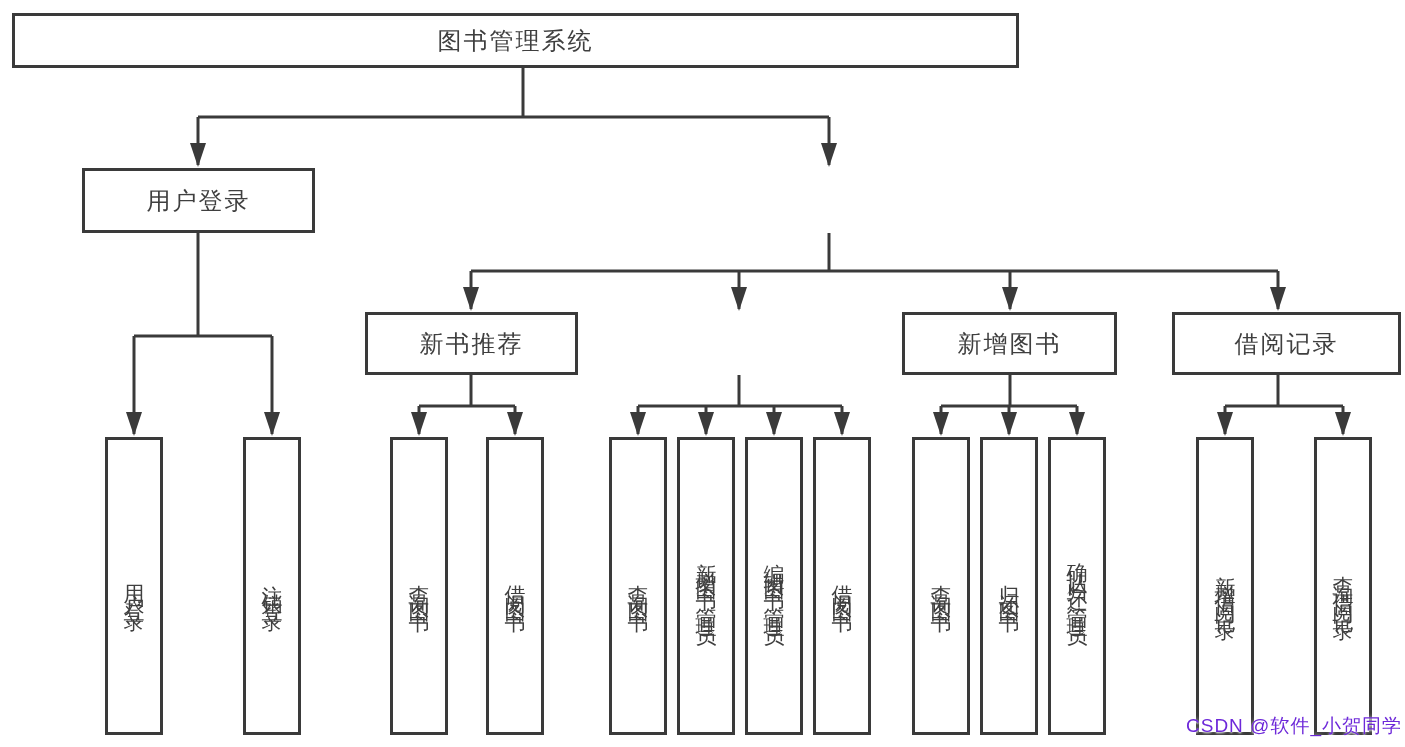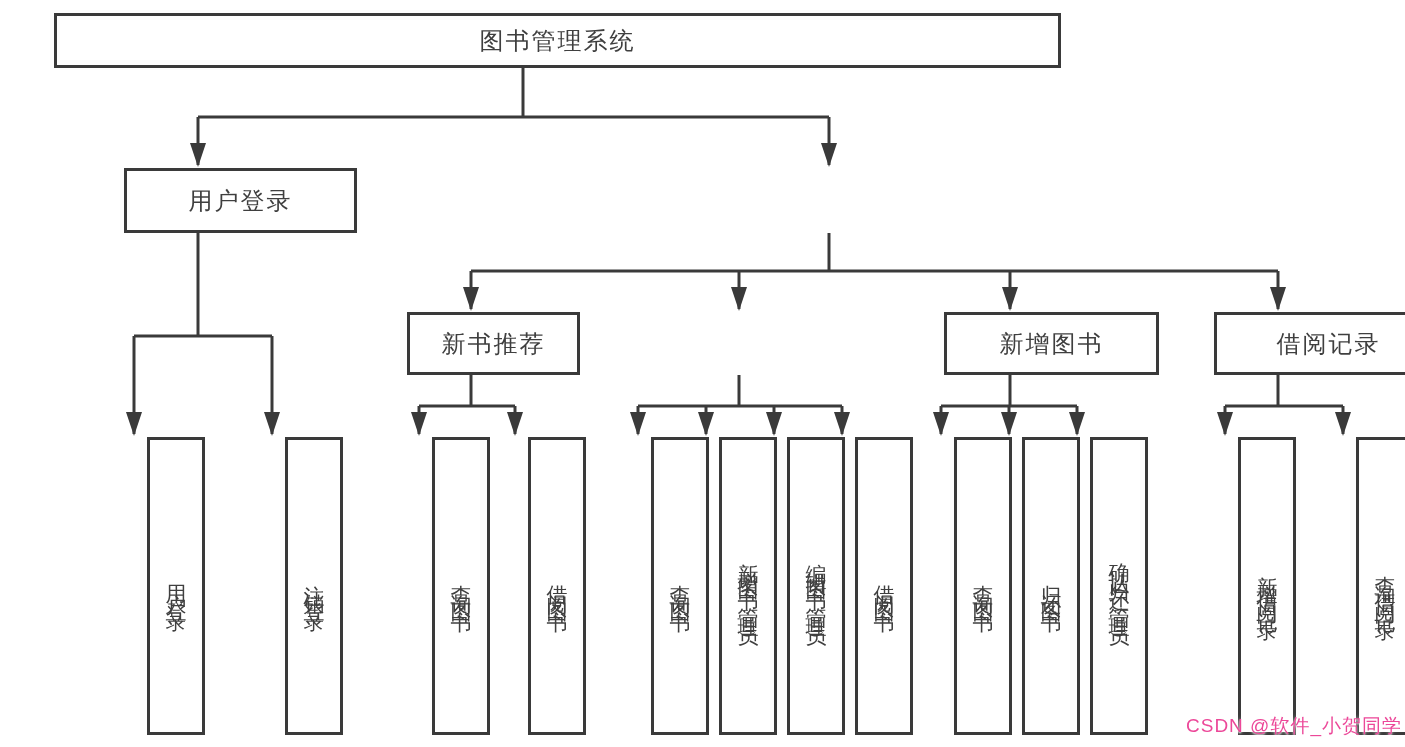"图书管理系统" .box { margin-left: 42px -> none }
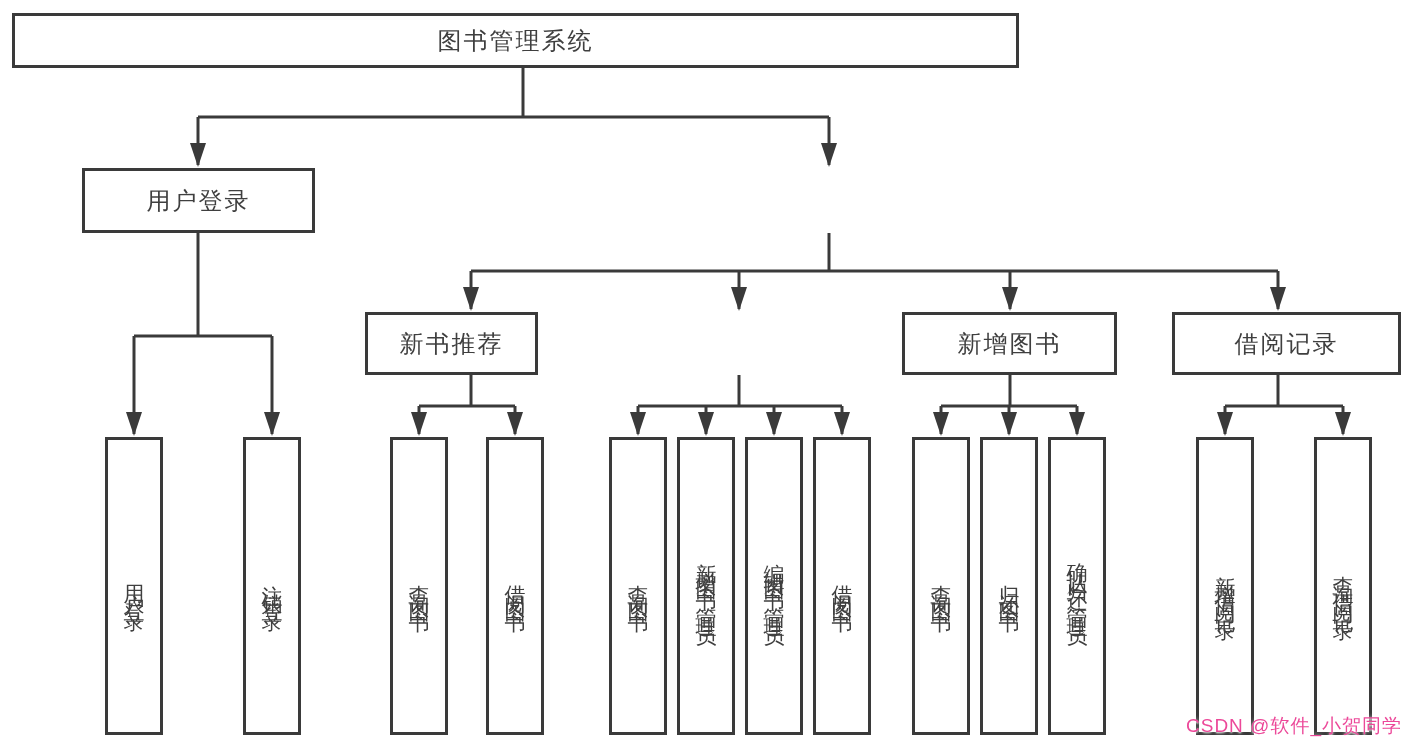"新书推荐" div.box { width: 173px -> 213px }
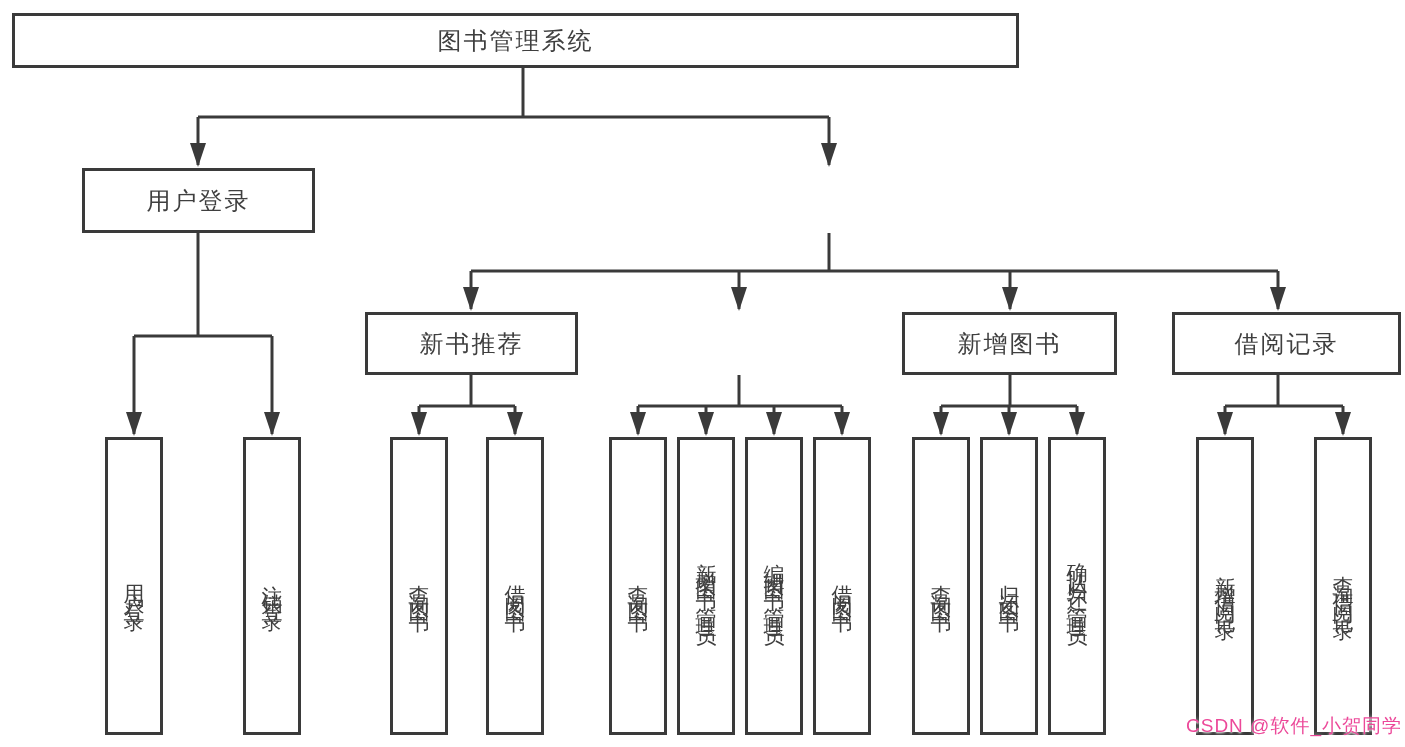"CSDN @软件_小贺同学" .watermark { color: #ec4899 -> #6d28d9 }
